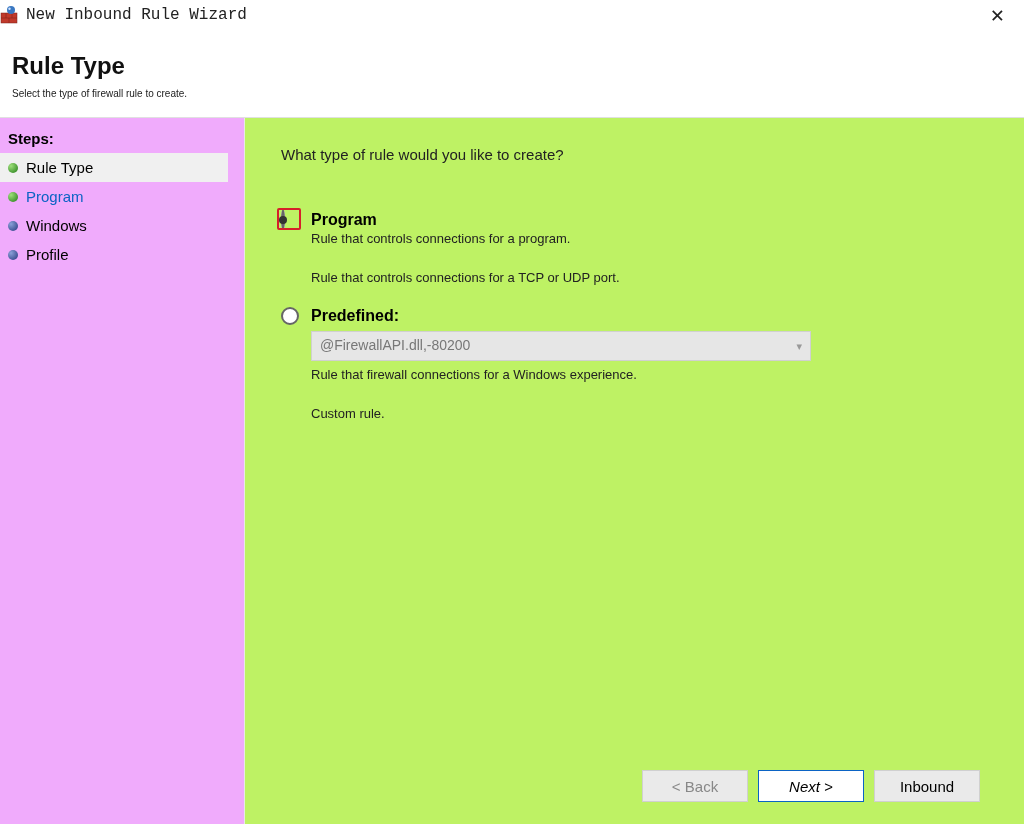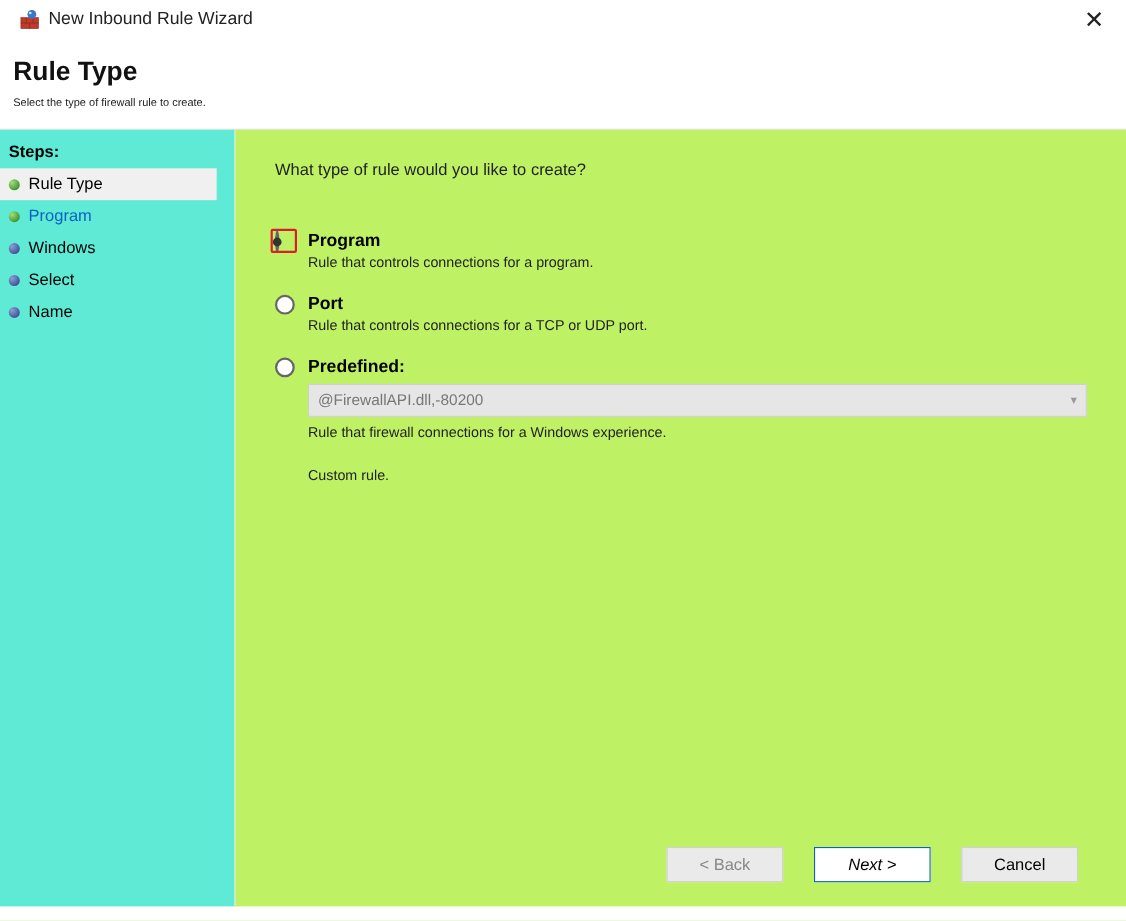"New Inbound Rule Wizard" .titlebar { align-items: center -> flex-start; font-family: none -> Liberation Mono, monospace; padding: 6px 12px 10px 18px -> 6px 12px 10px 0 }
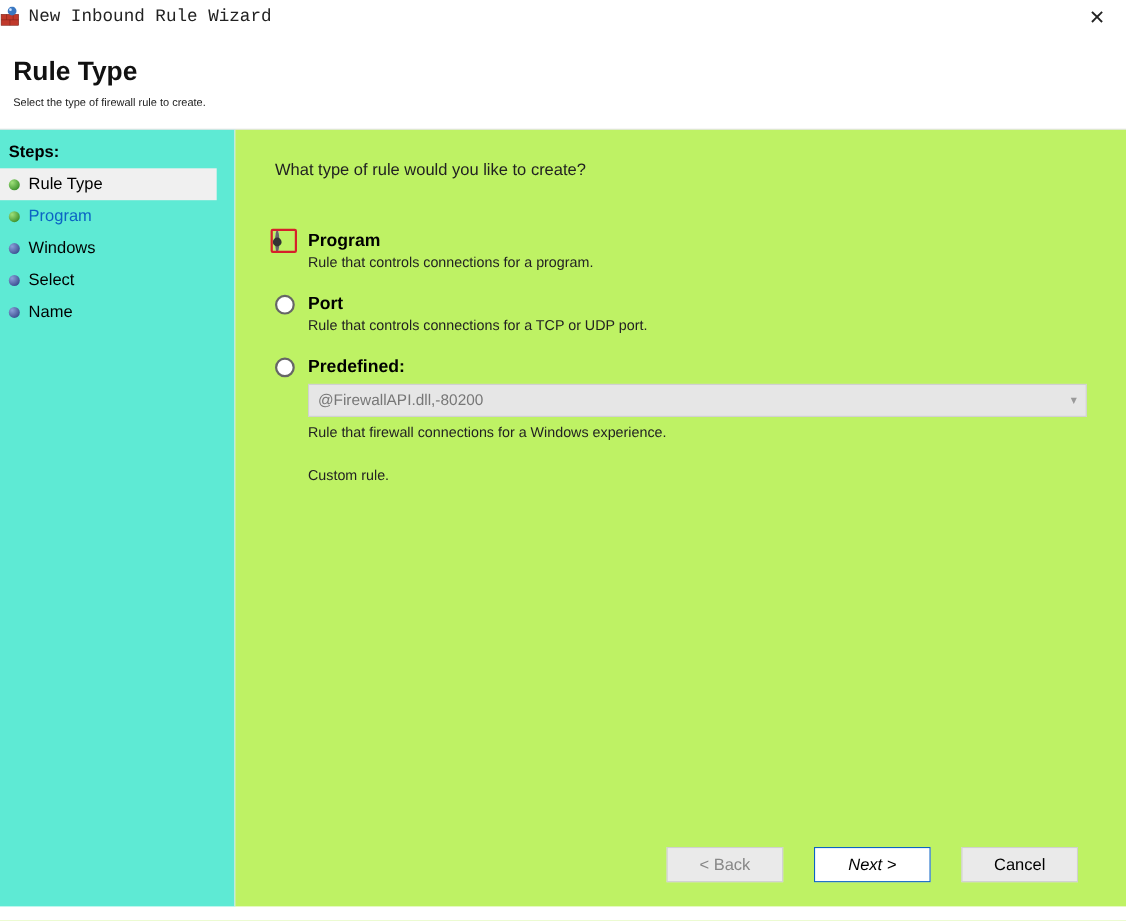"Steps:" .sidebar { background: #5eead4 -> #f0abfc }
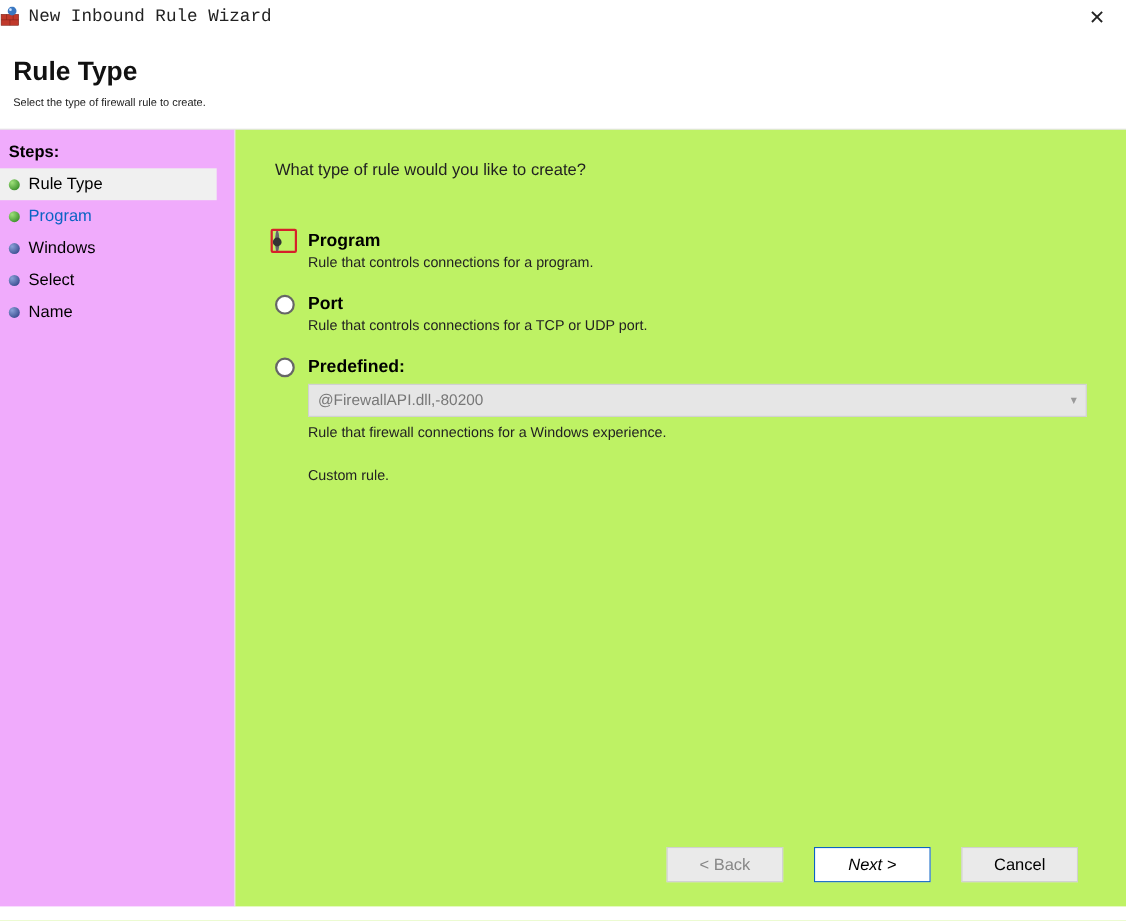"Select" span.label { text: Select -> Profile }
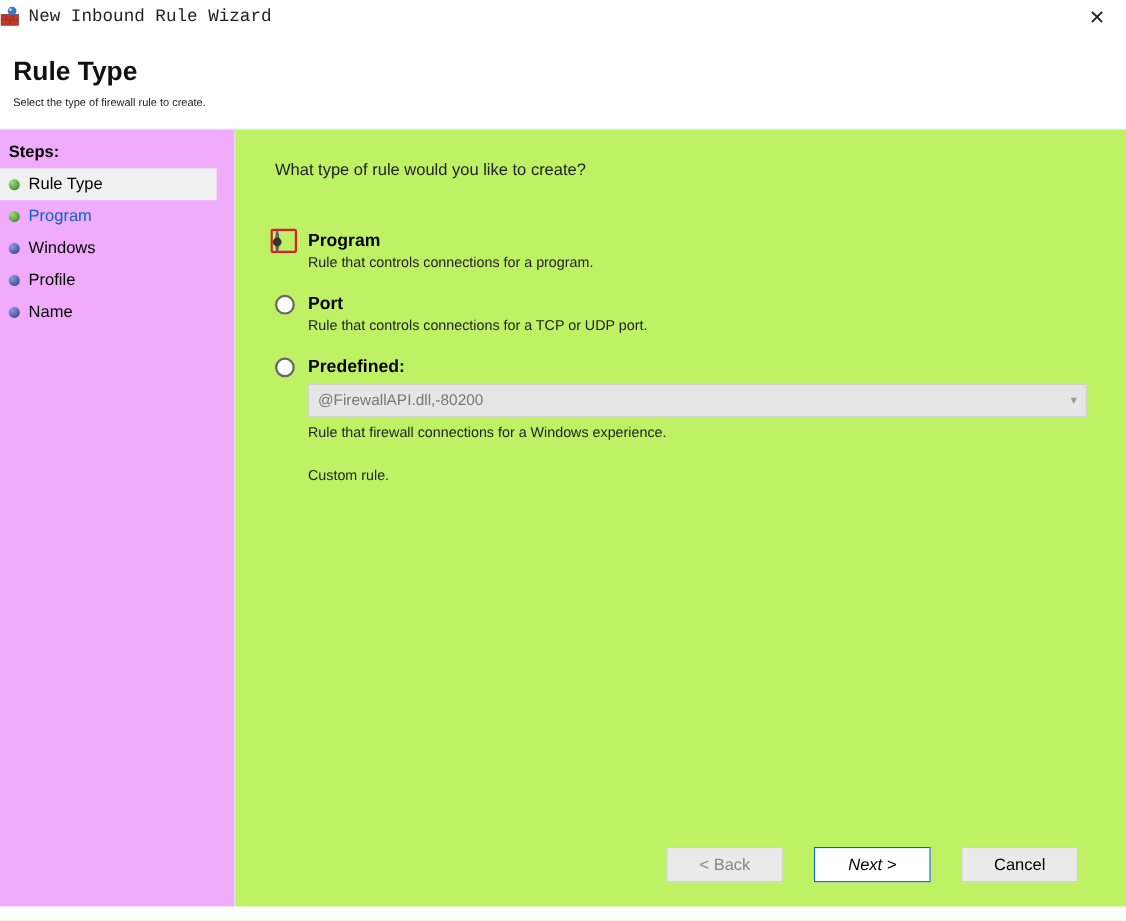"Name" div.step { html: <div> <span></span> <span>Name</span> </div> -> none }
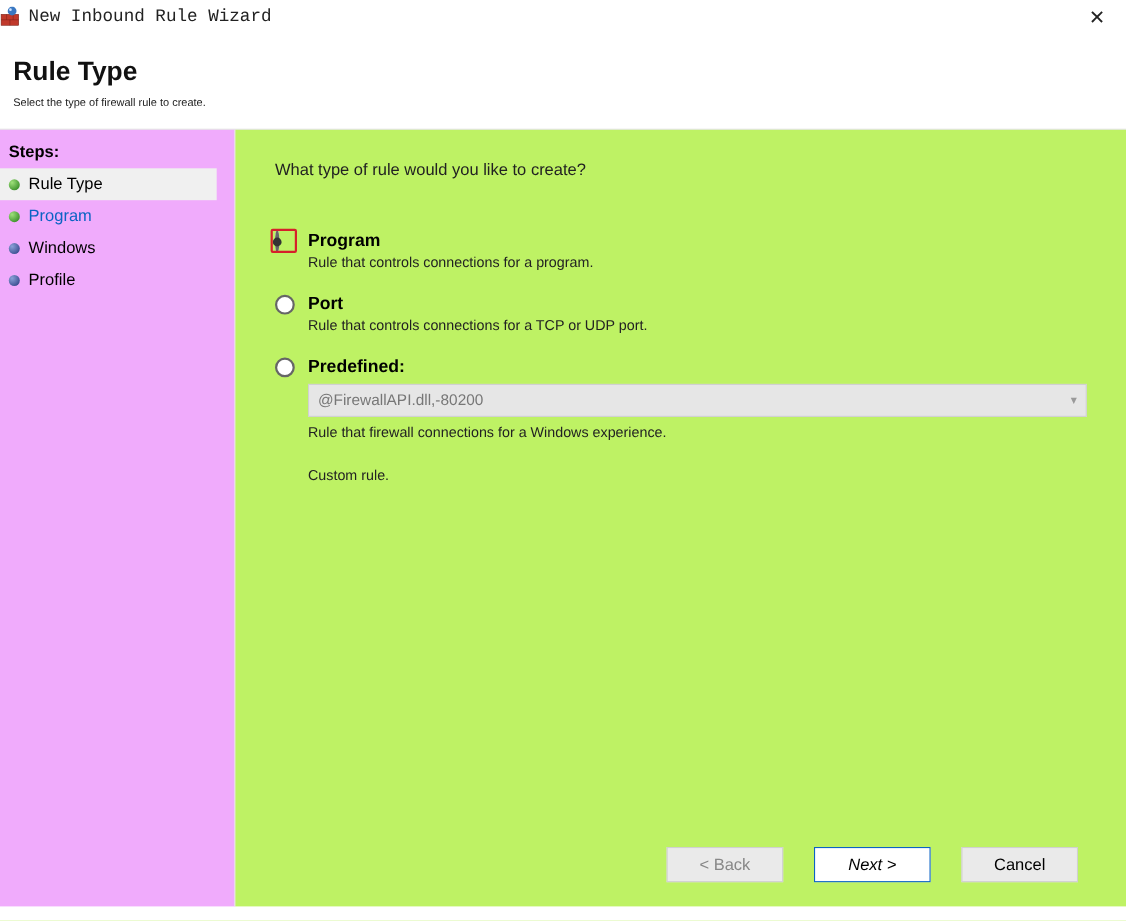"Port" div.option-head { html: <div> <span></span> <span>Port</span> </div> -> none }
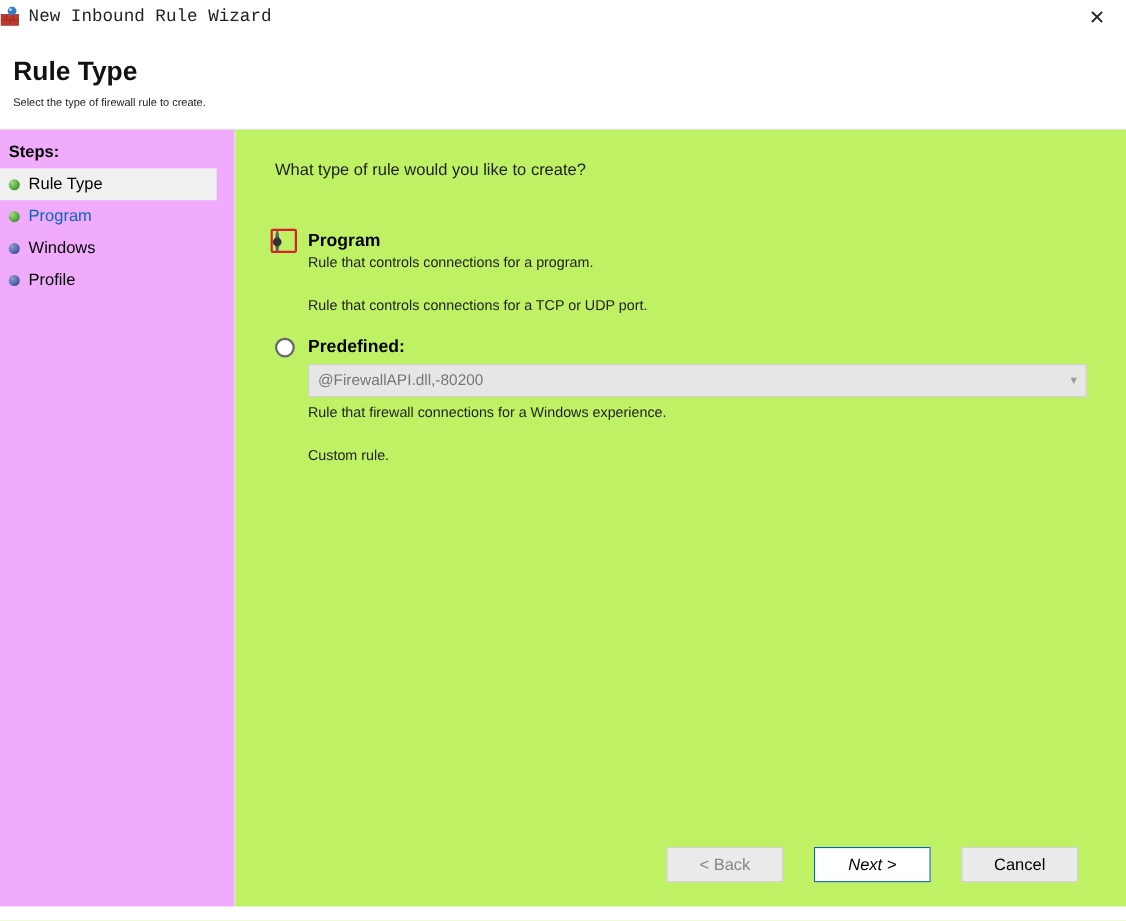"@FirewallAPI.dll,-80200" .predef-select { width: 708px -> 500px }
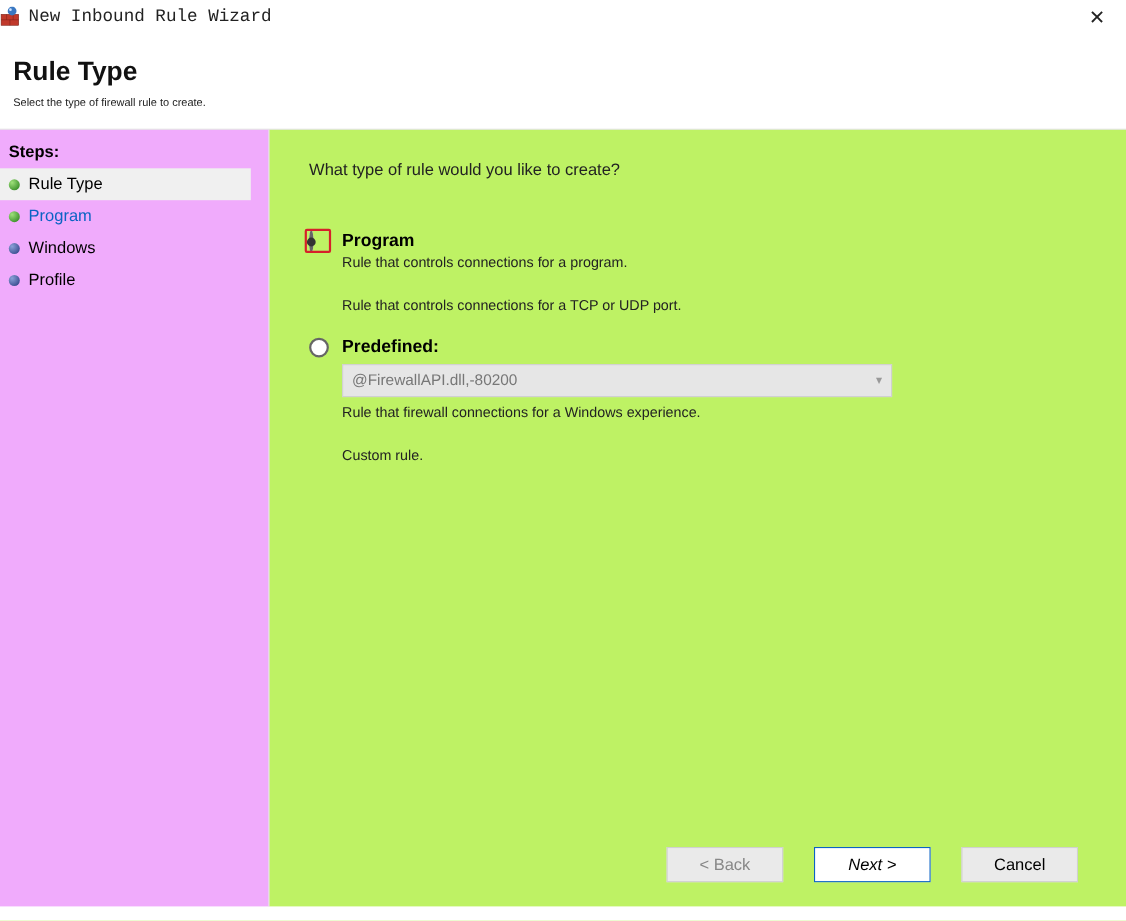"< Back" .footer { gap: 28px -> 10px }
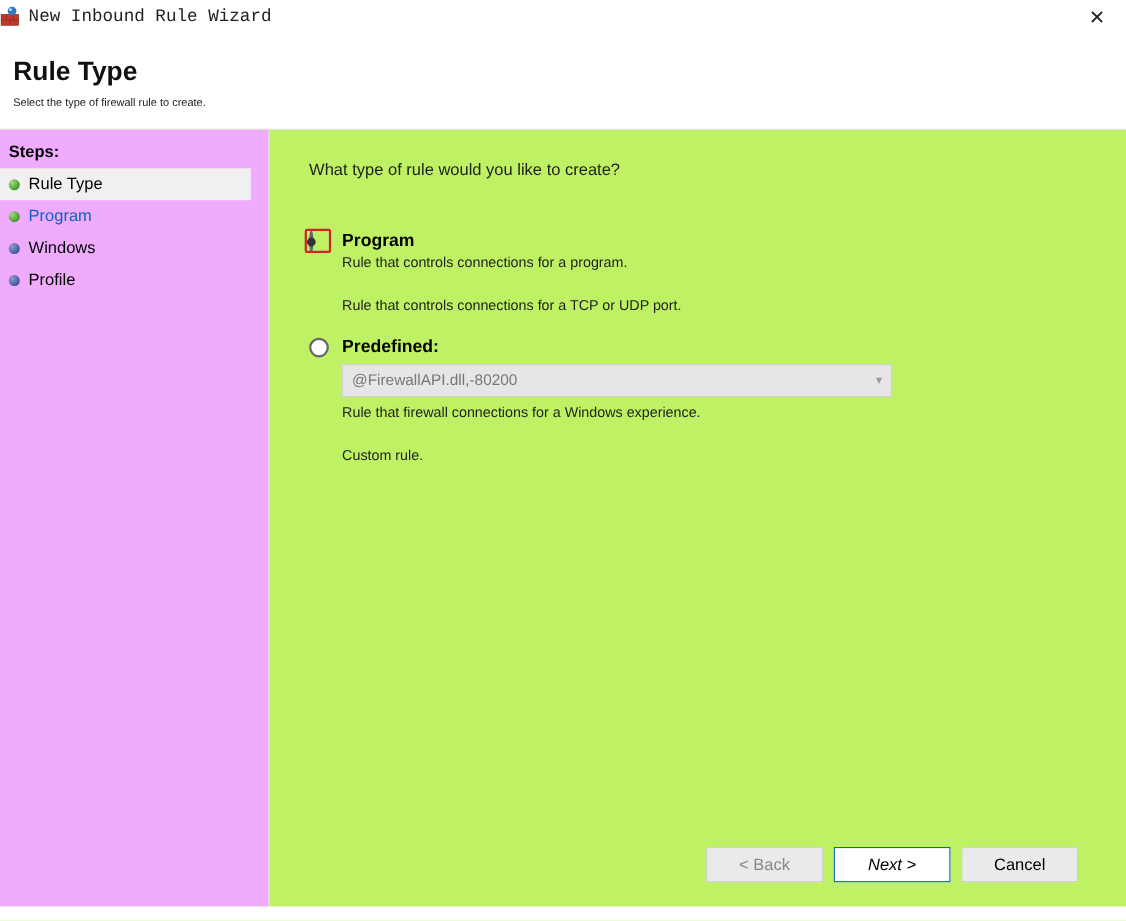"Cancel" div.btn { text: Cancel -> Inbound }
